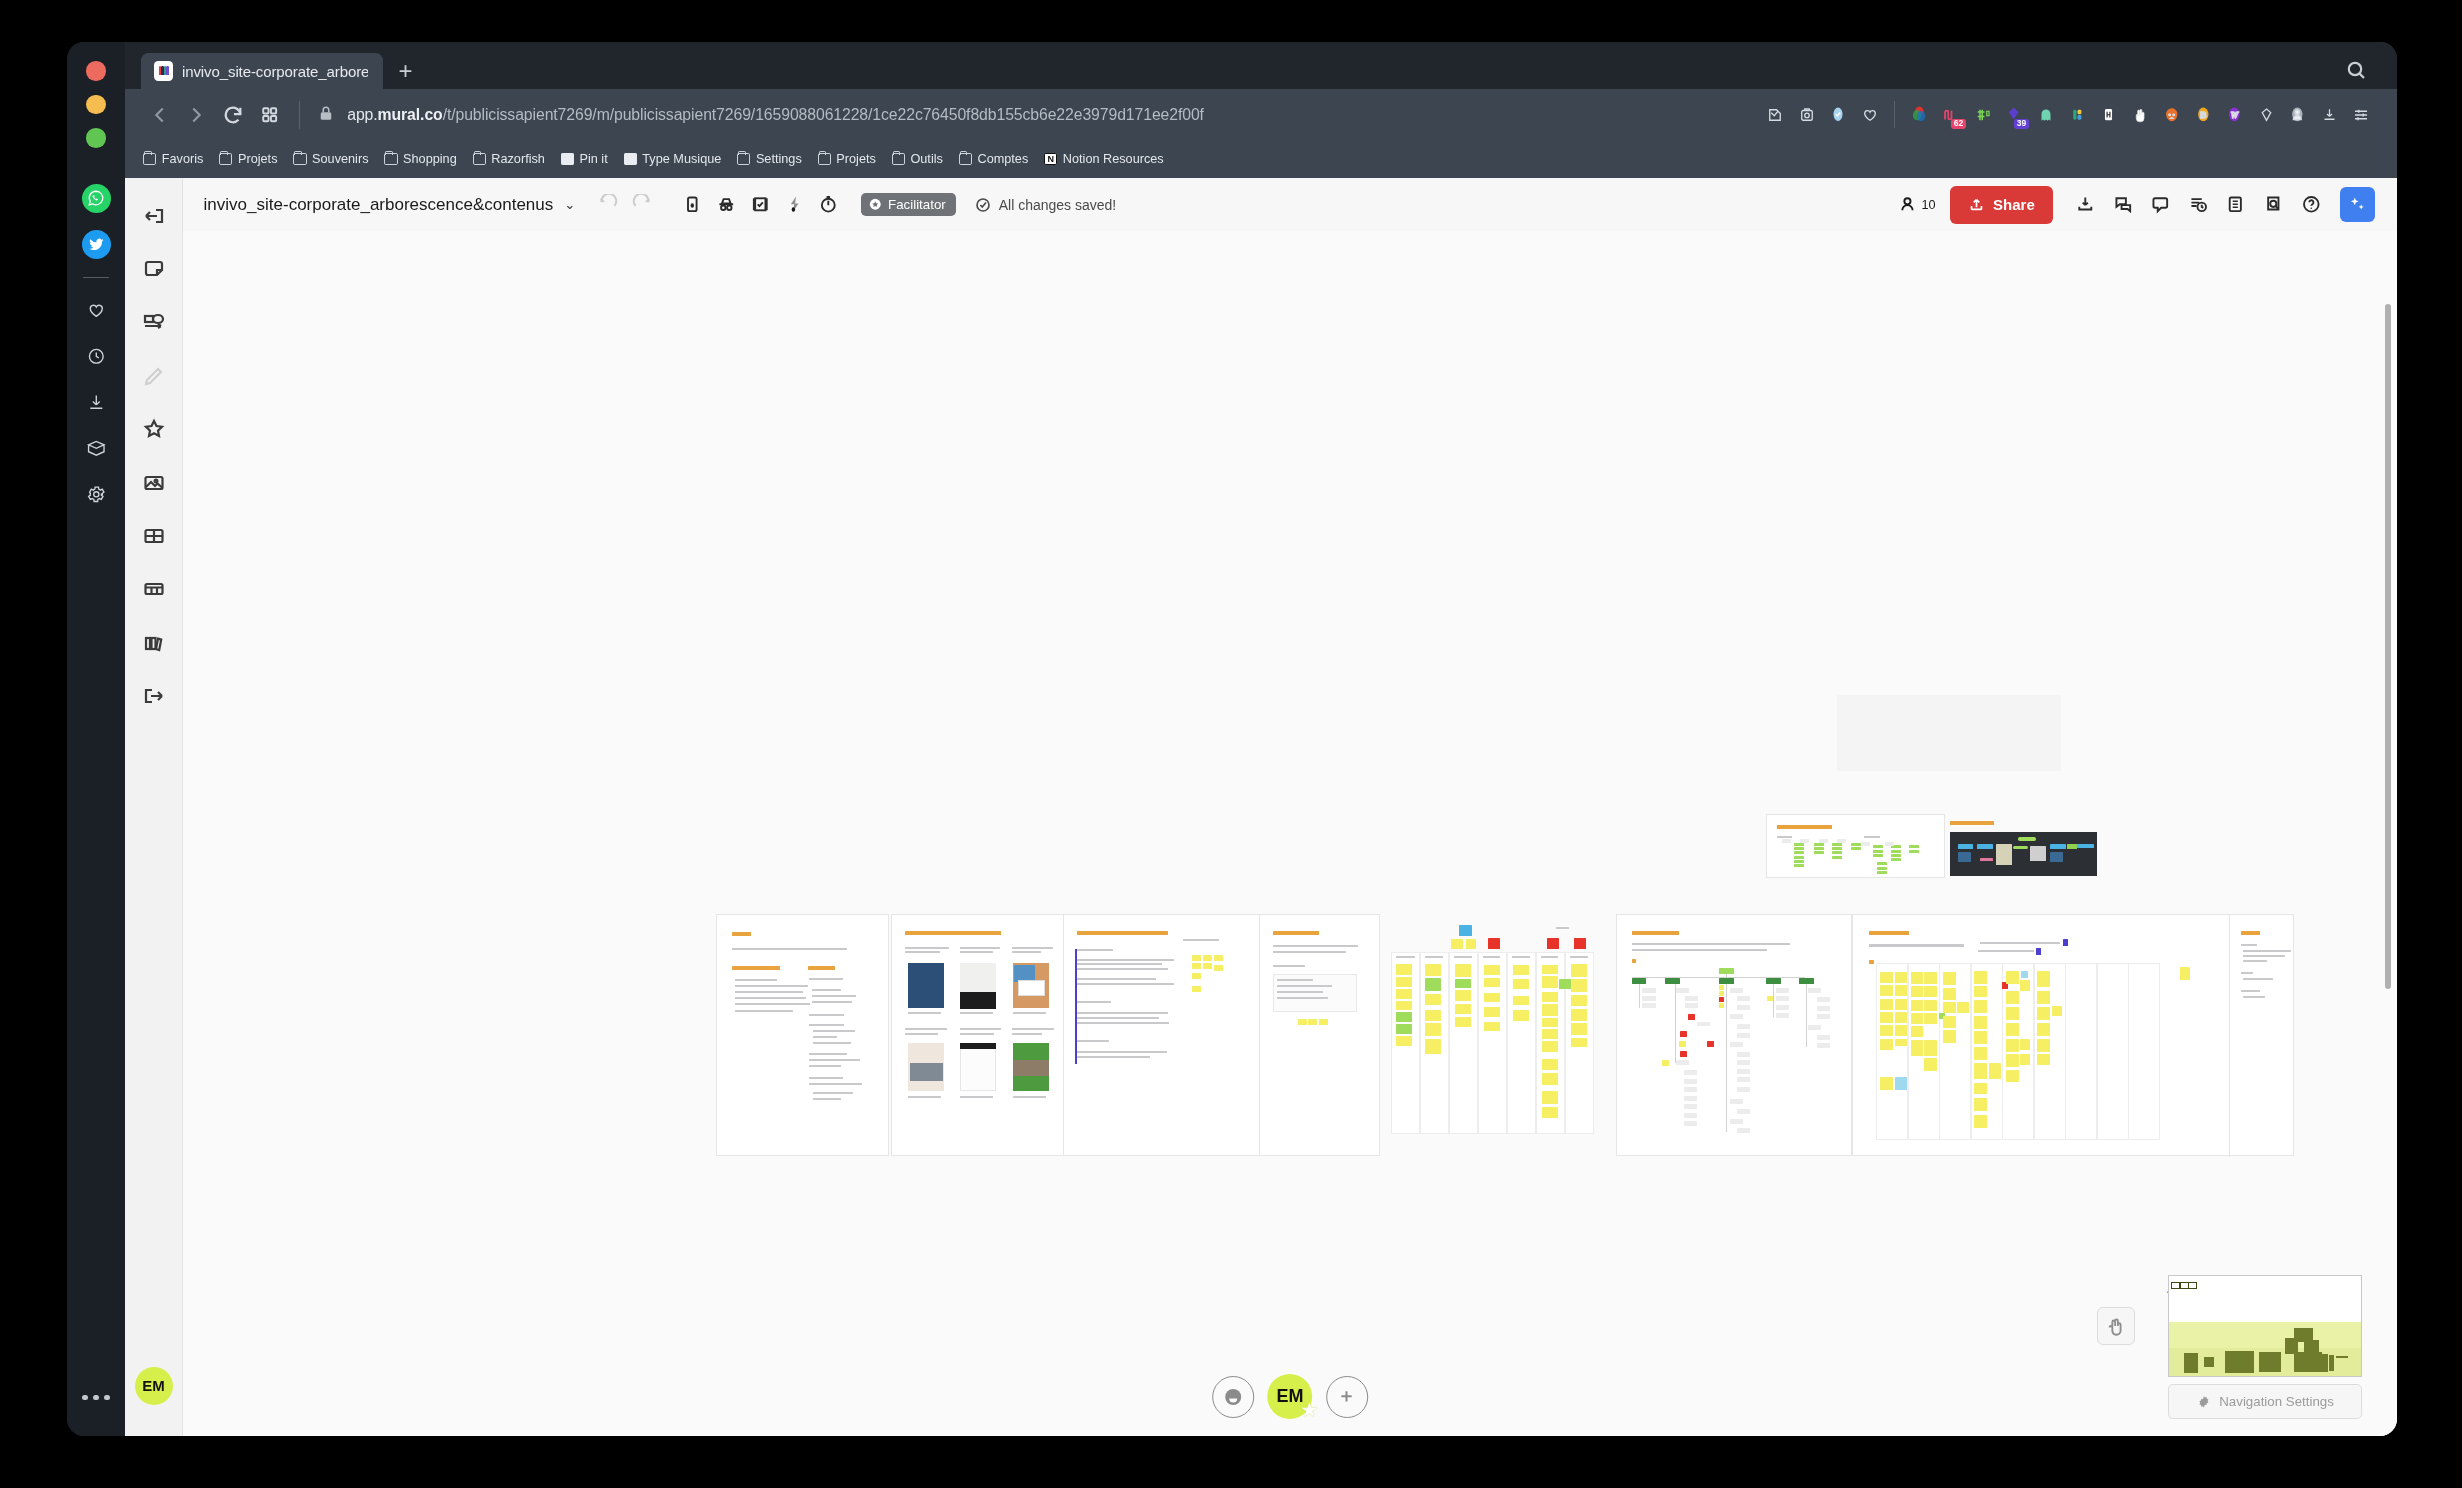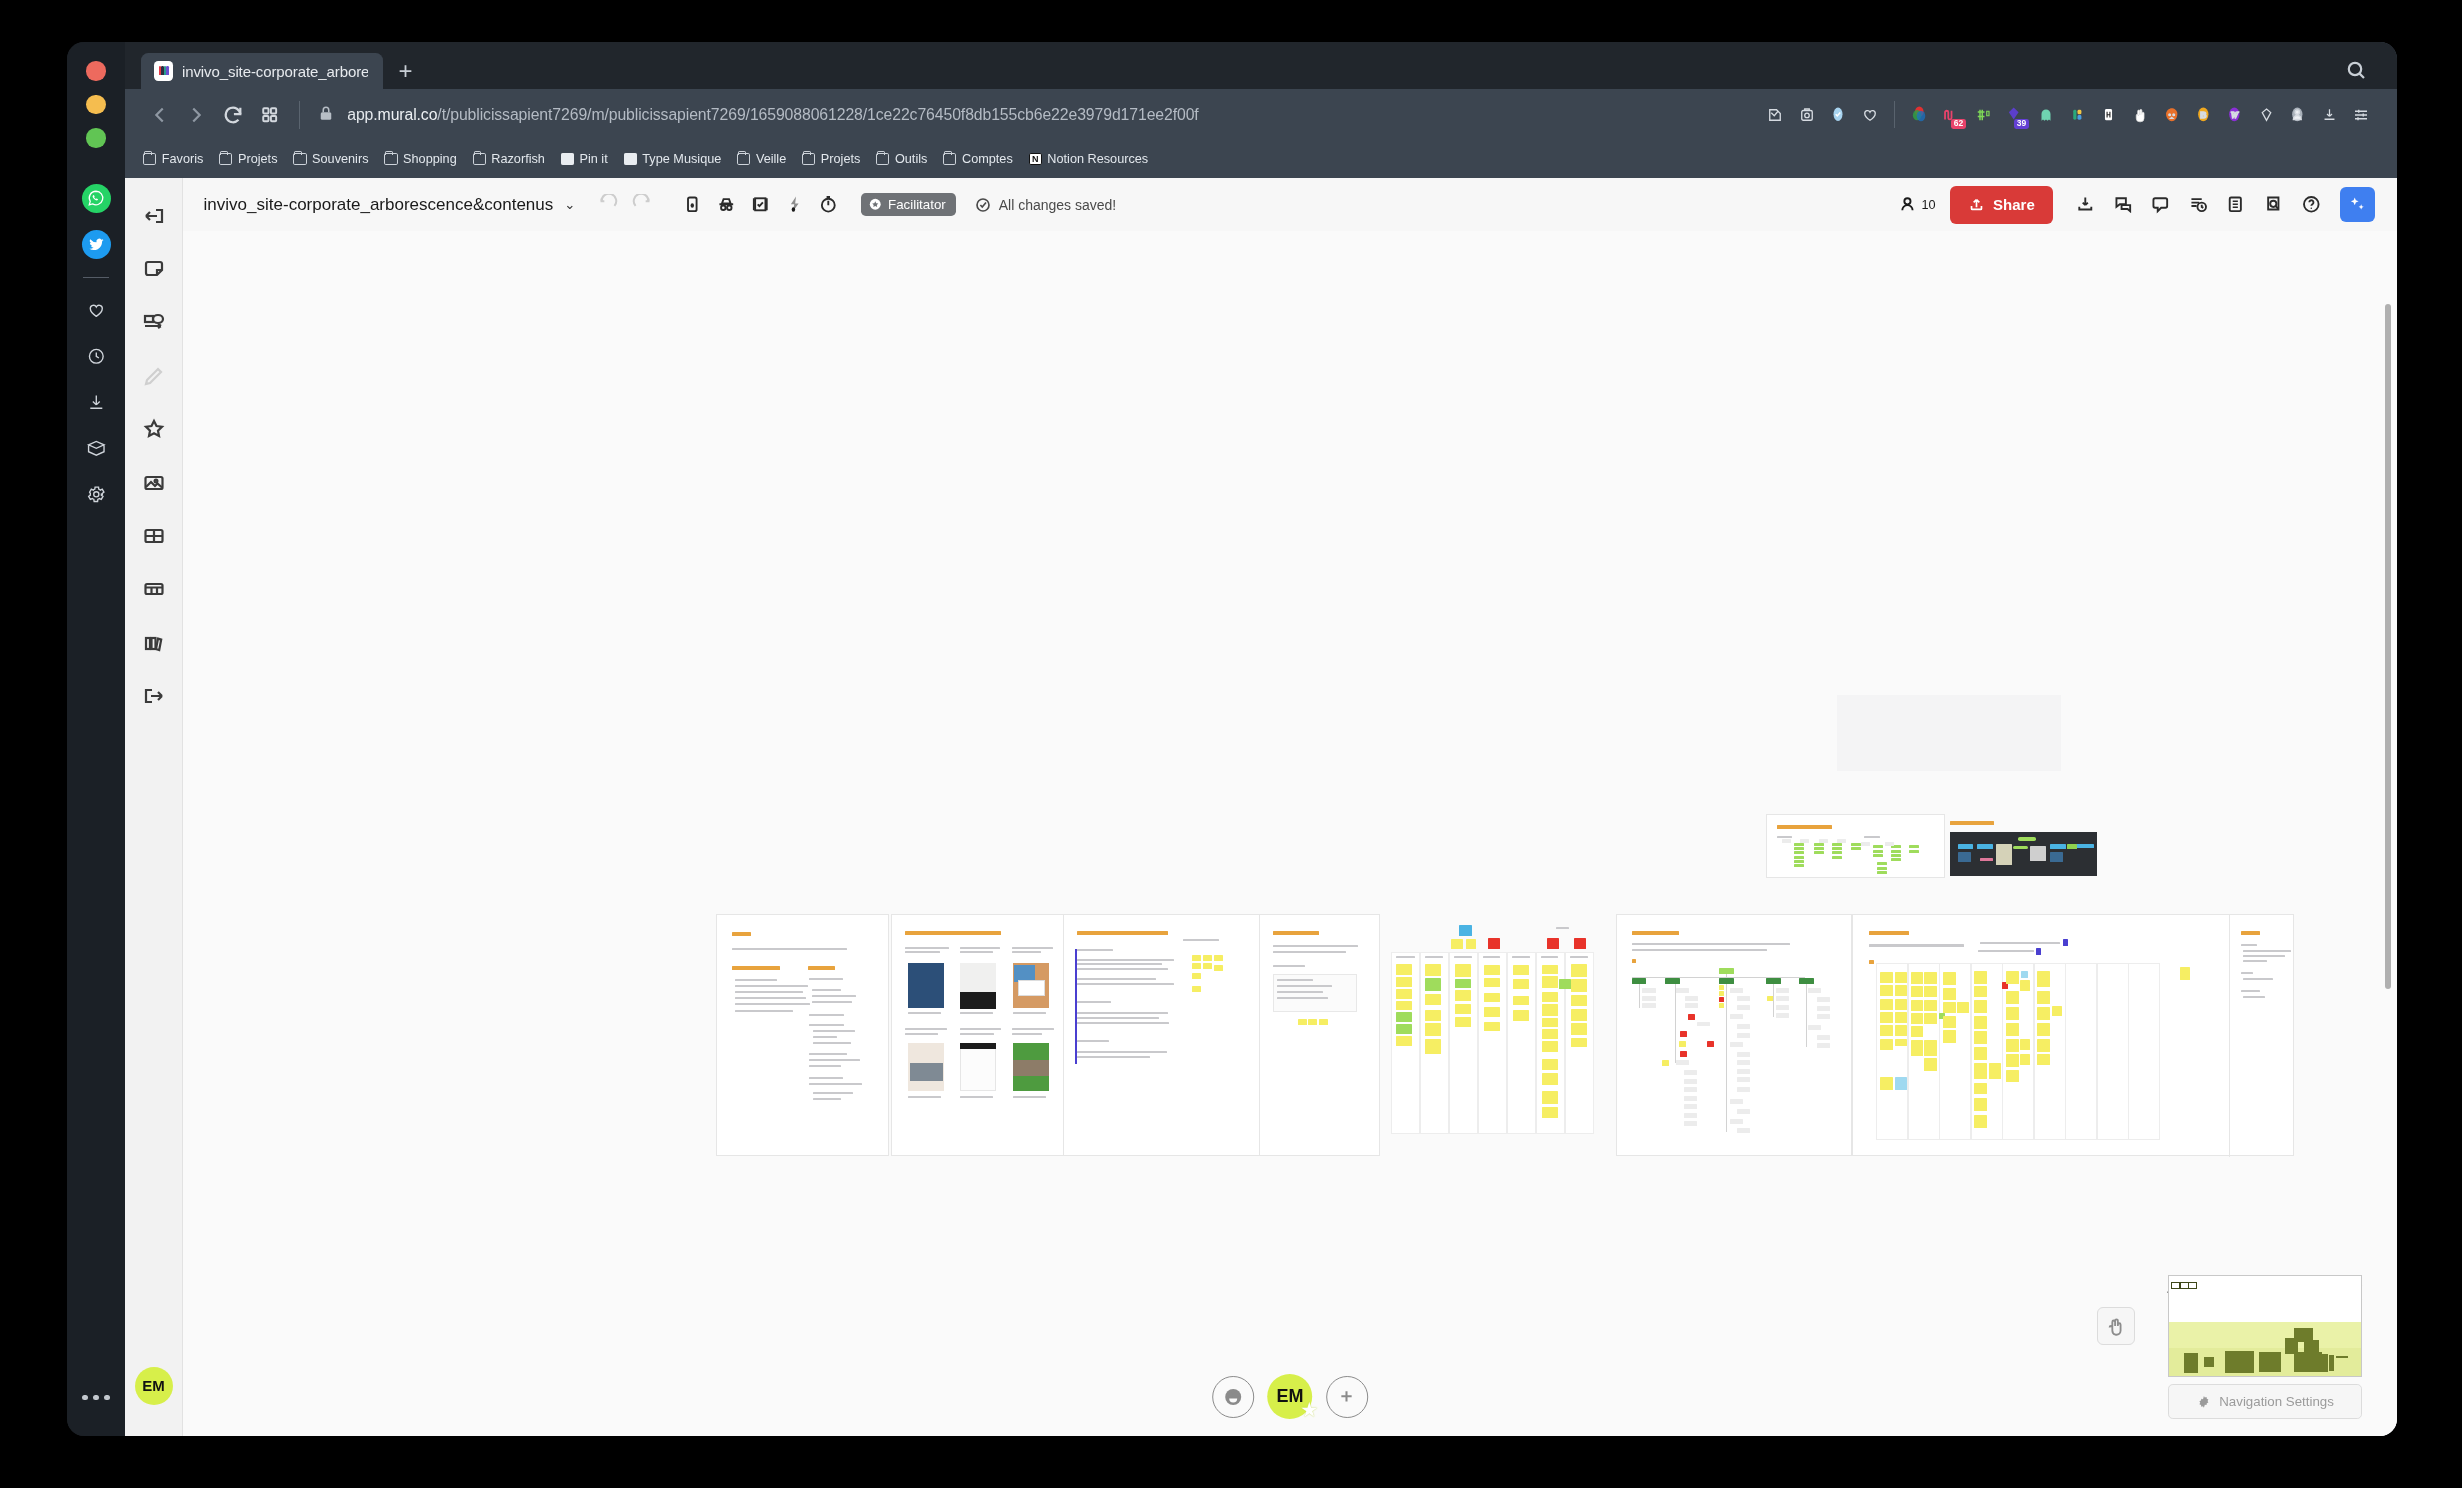"mural.co" #url-text b { font-weight: 400 -> 700 }
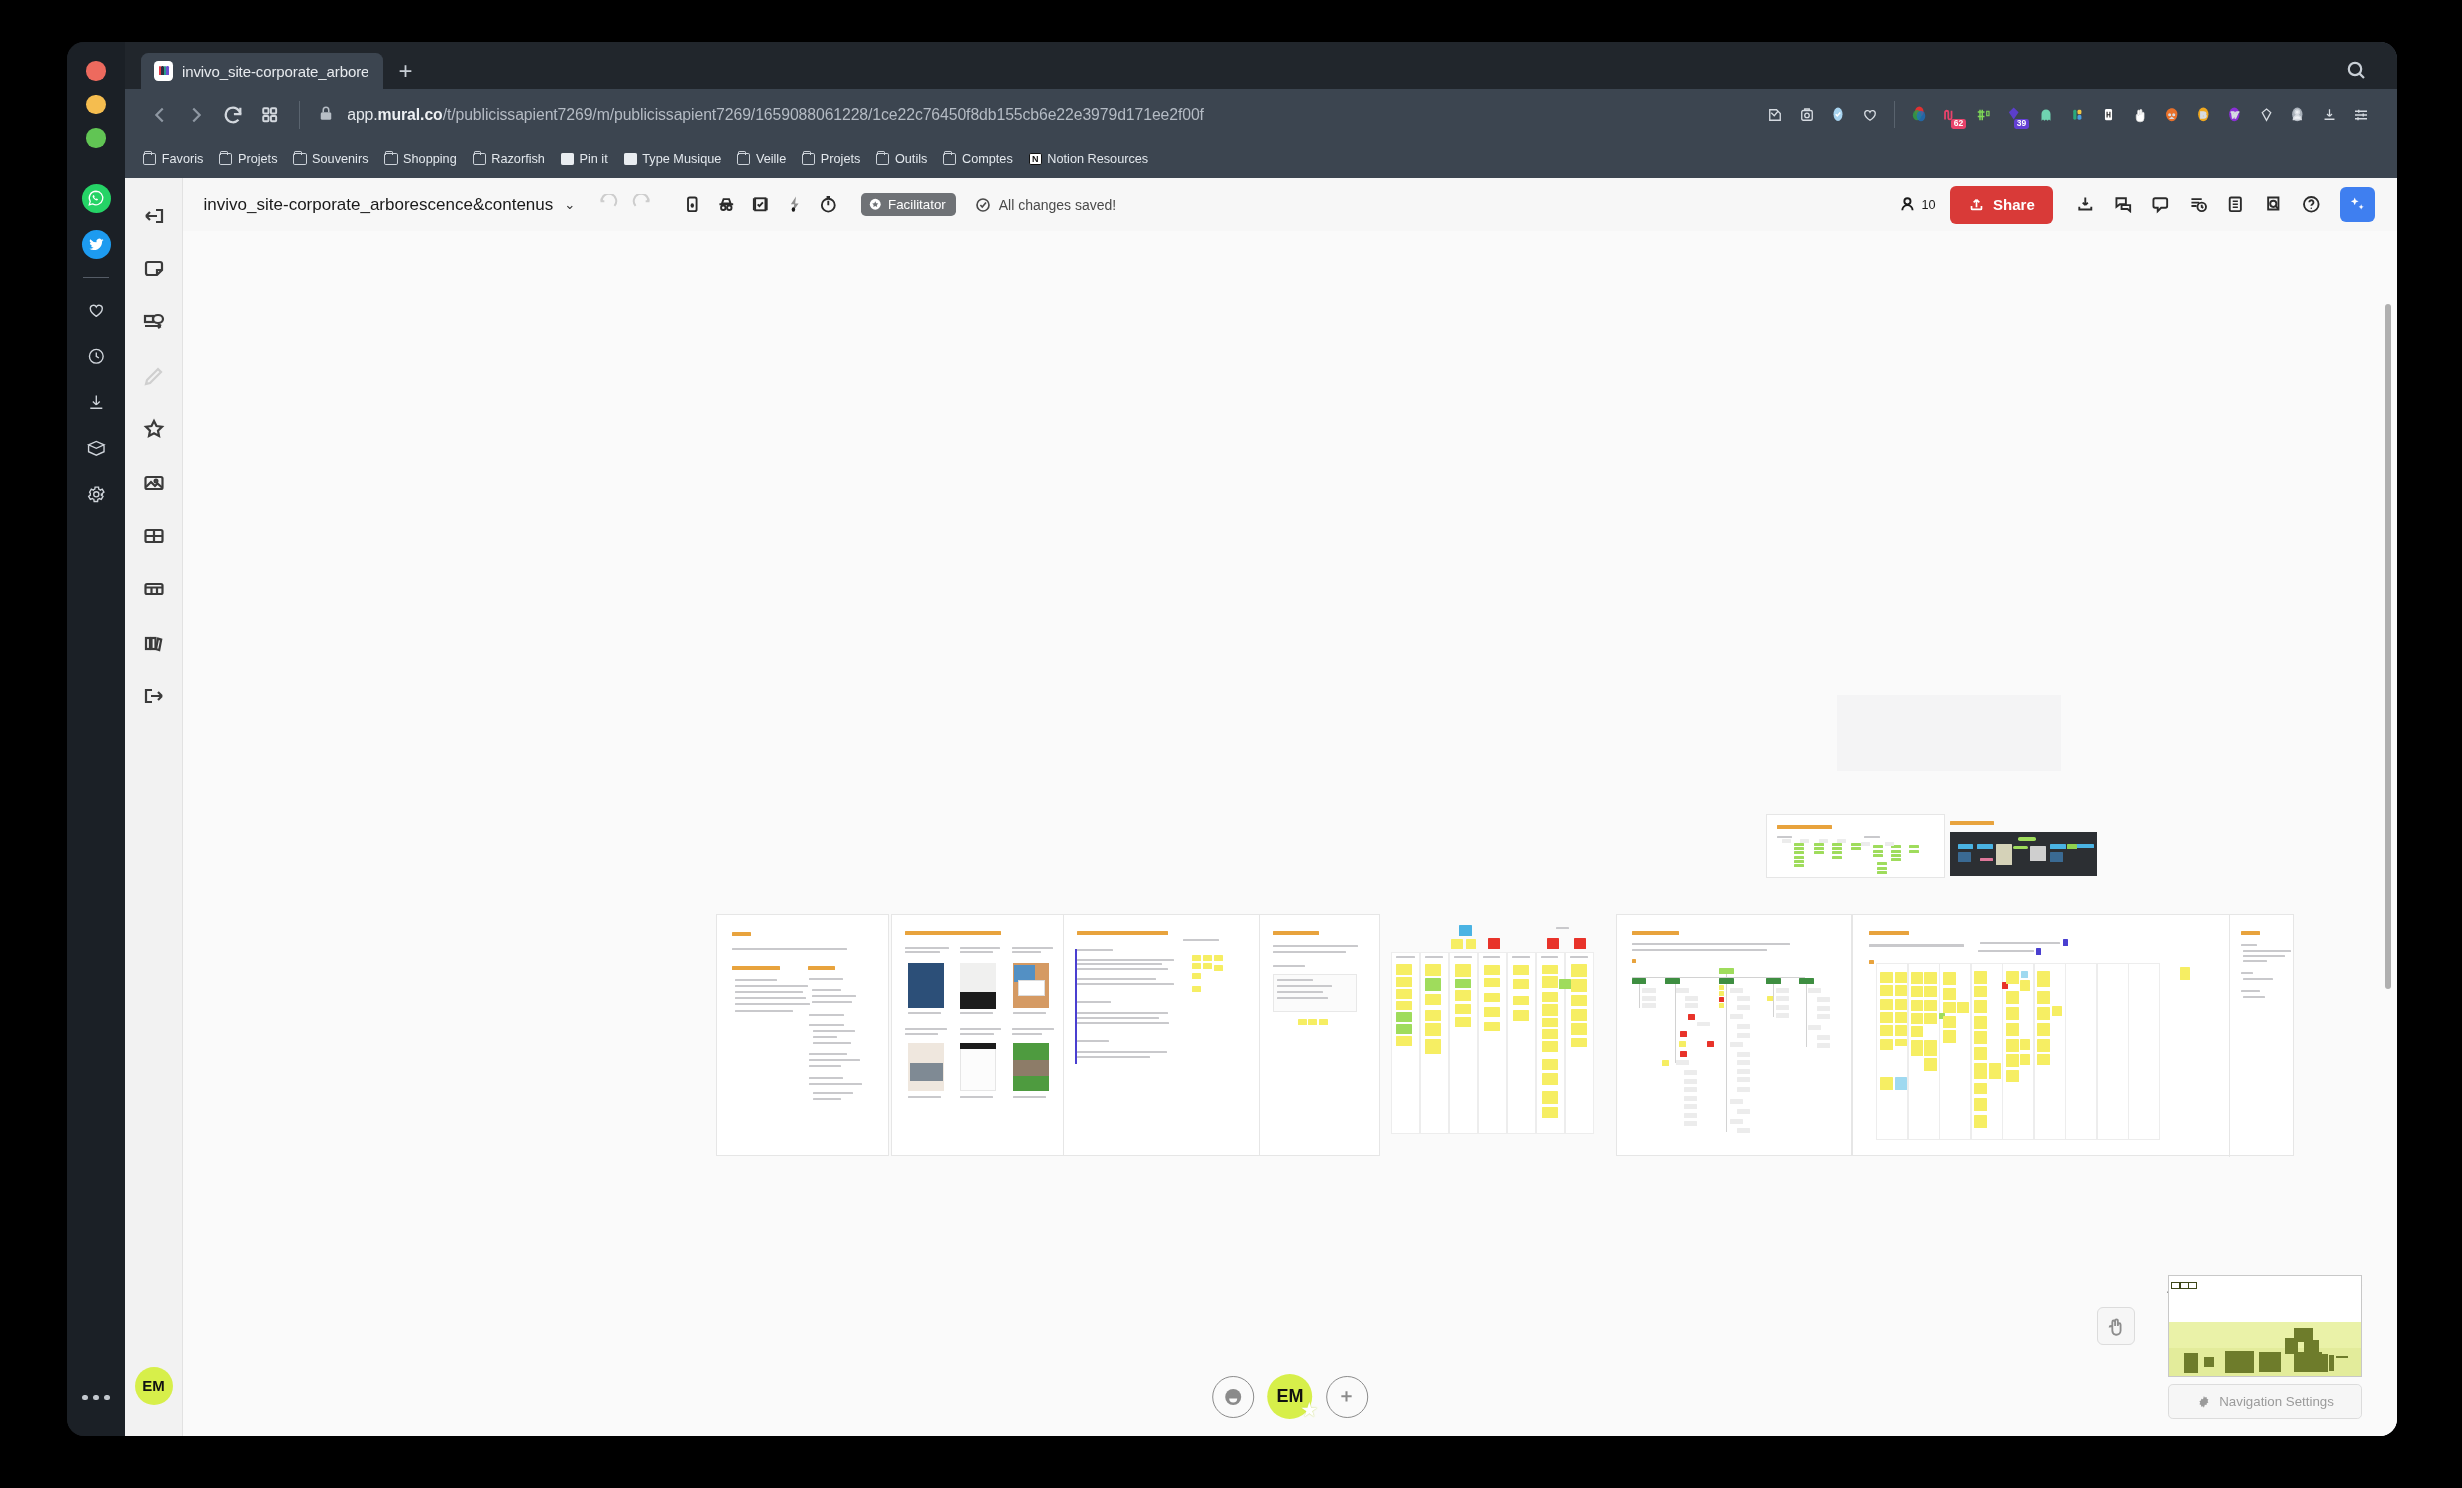"Veille" span.bm-label { text: Veille -> Settings }
